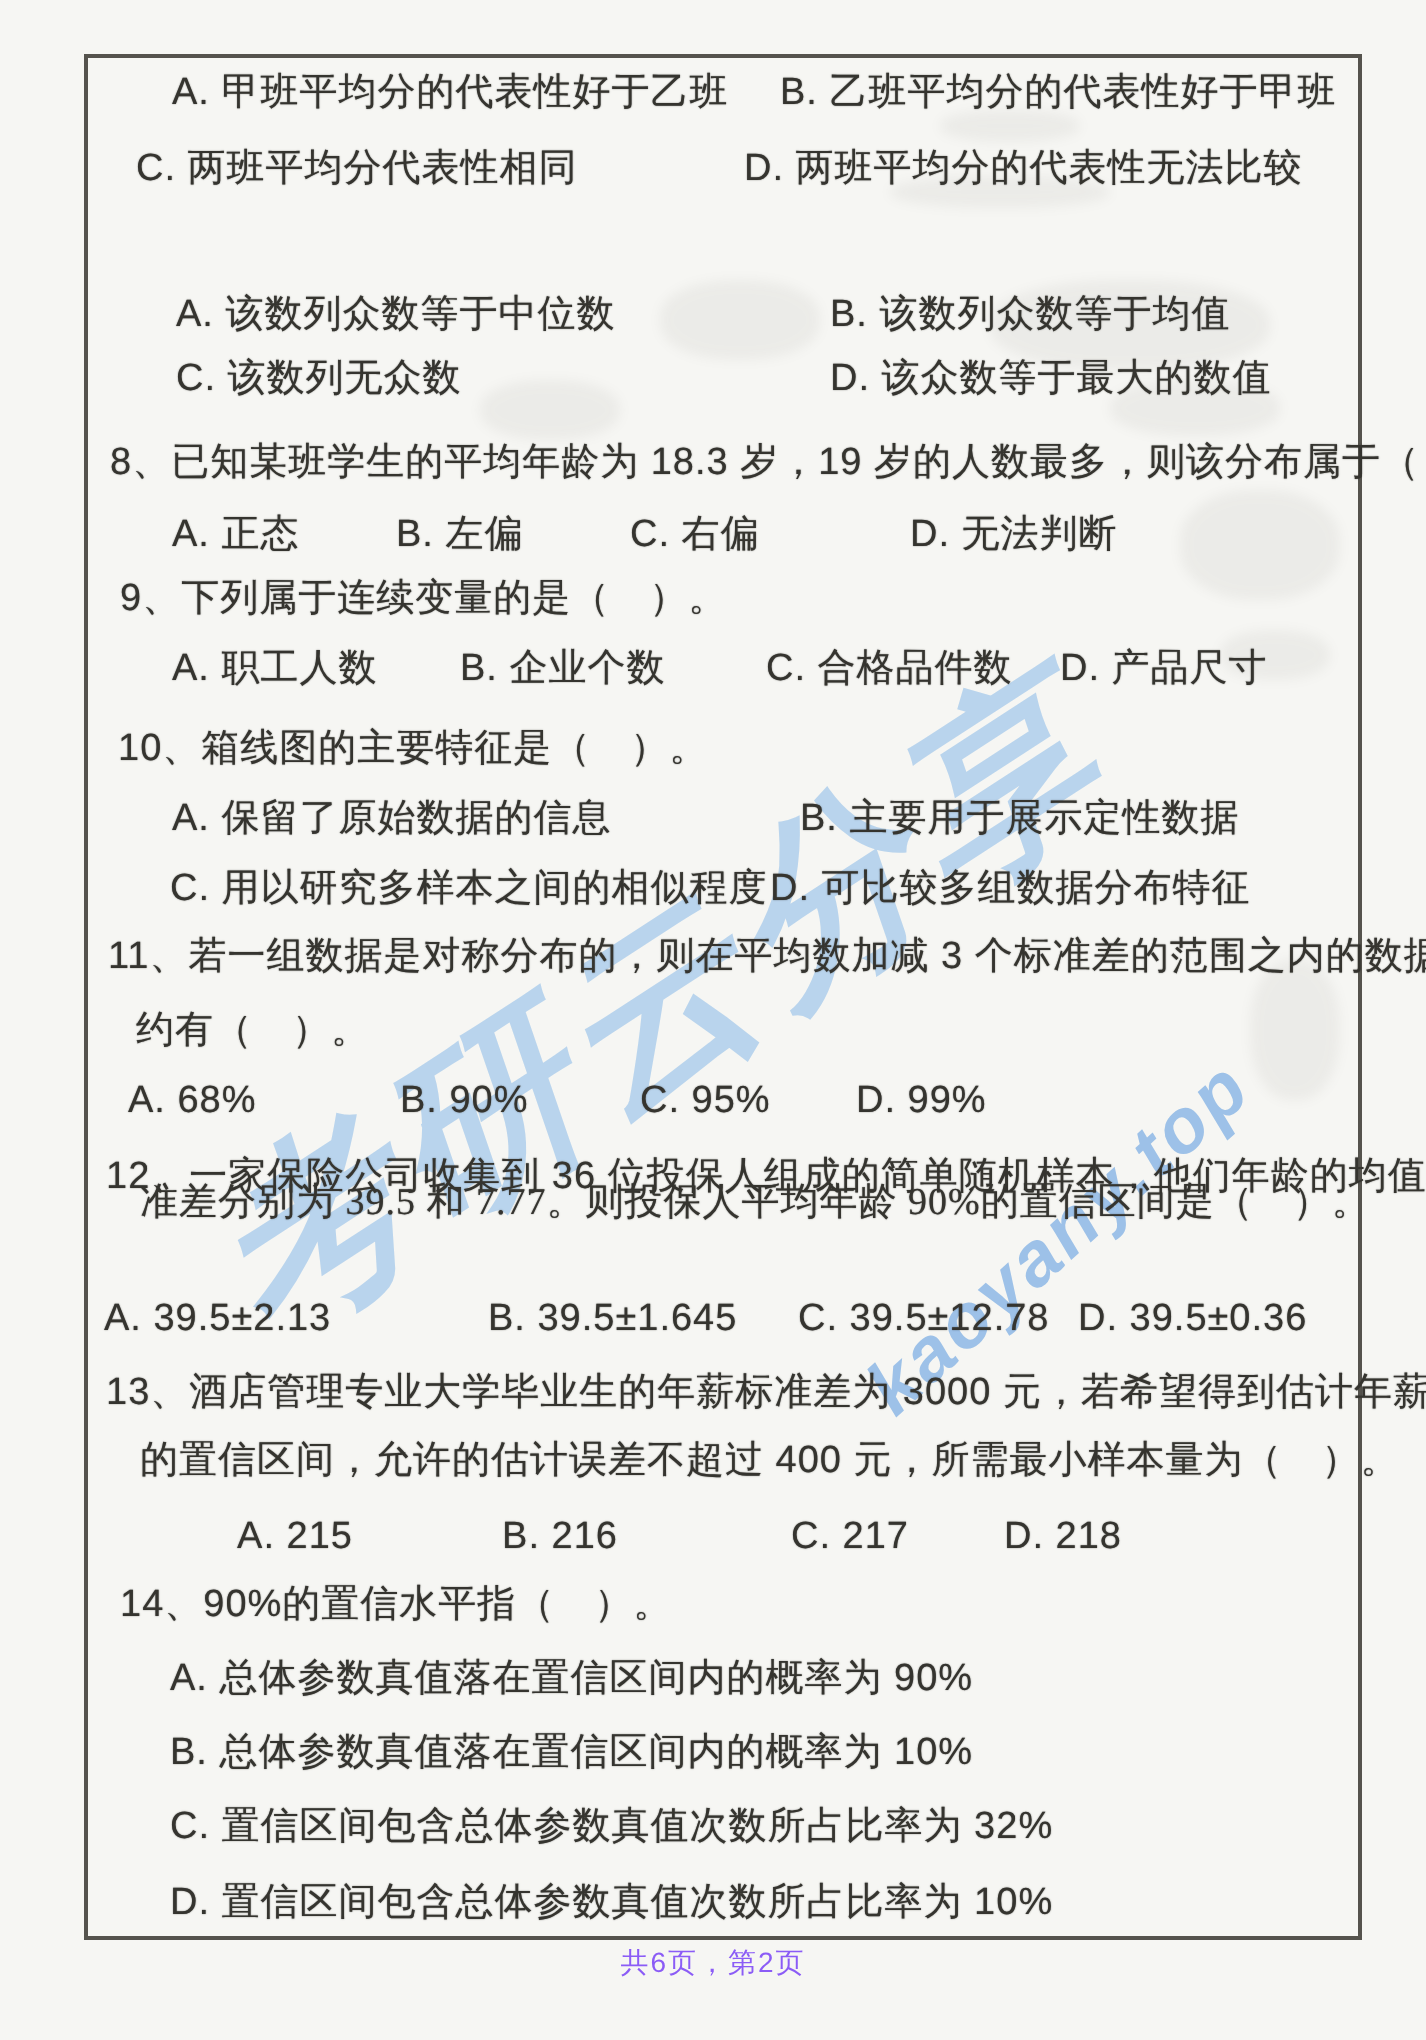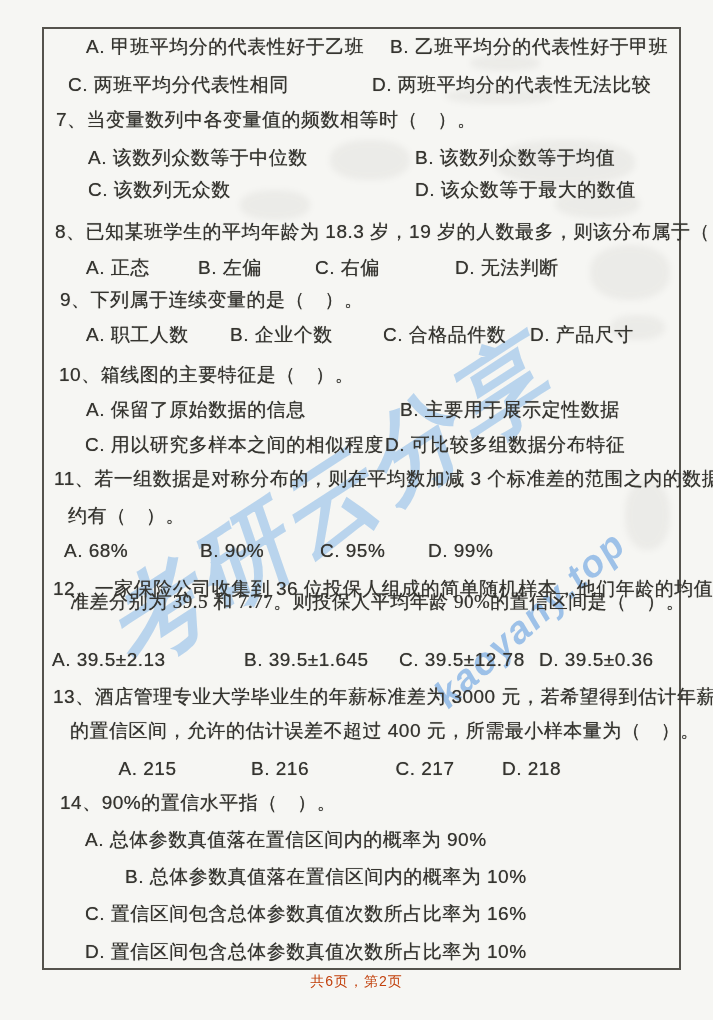"7、当变量数列中各变量值的频数相等时（ ）。" div.row { html: <div>7、当变量数列中各变量值的频数相等时（ ）。</div> -> none }
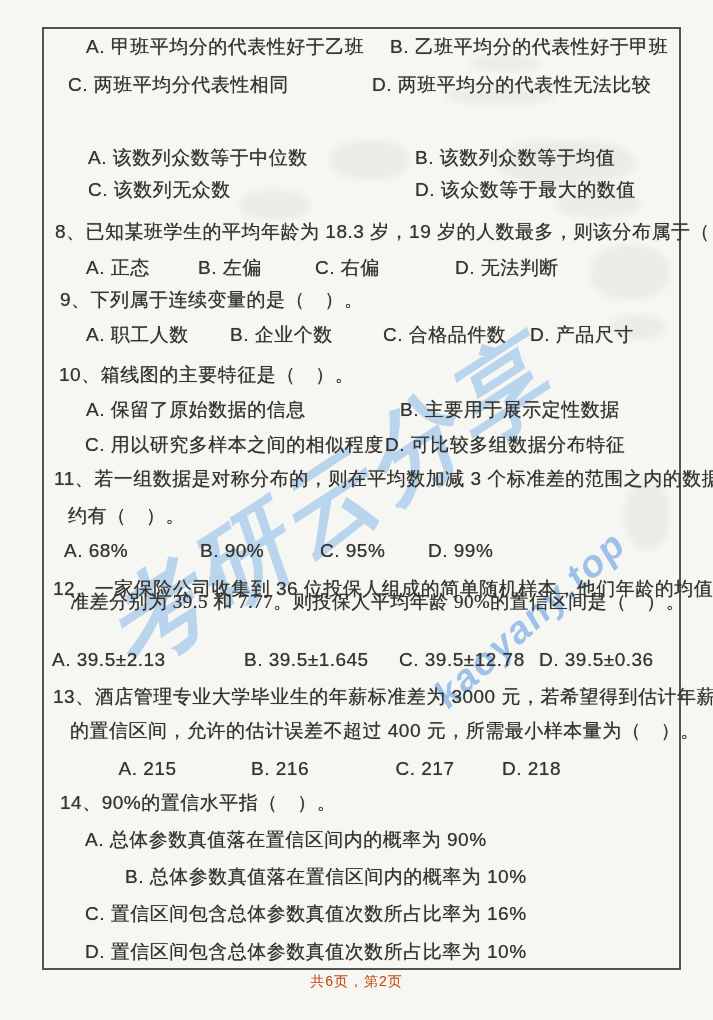"B. 总体参数真值落在置信区间内的概率为 10%" .r24 { margin-left: 40px -> none }
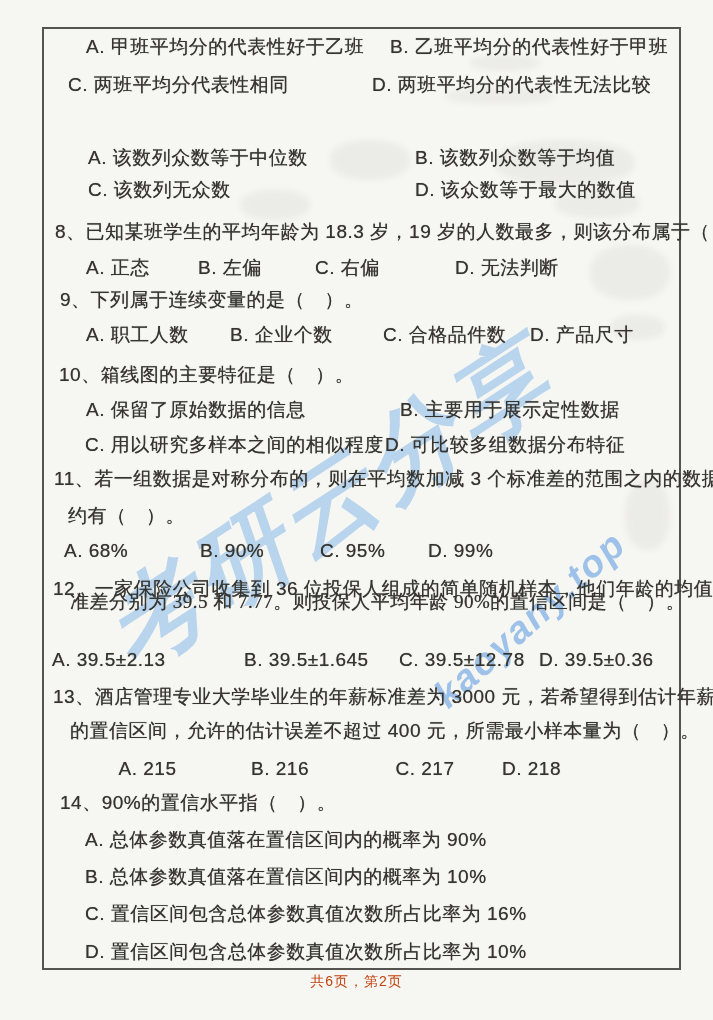"C. 置信区间包含总体参数真值次数所占比率为 16%" div.row { text: 16% -> 32% }
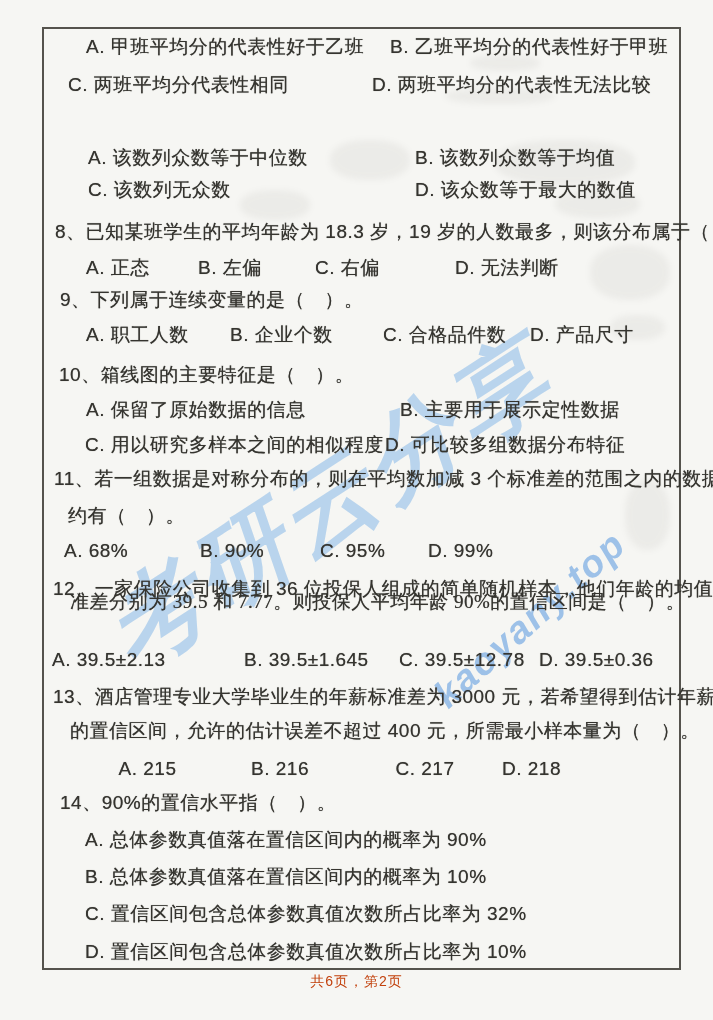"共6页，第2页" .footer { color: #c2410c -> #8b5cf6 }
